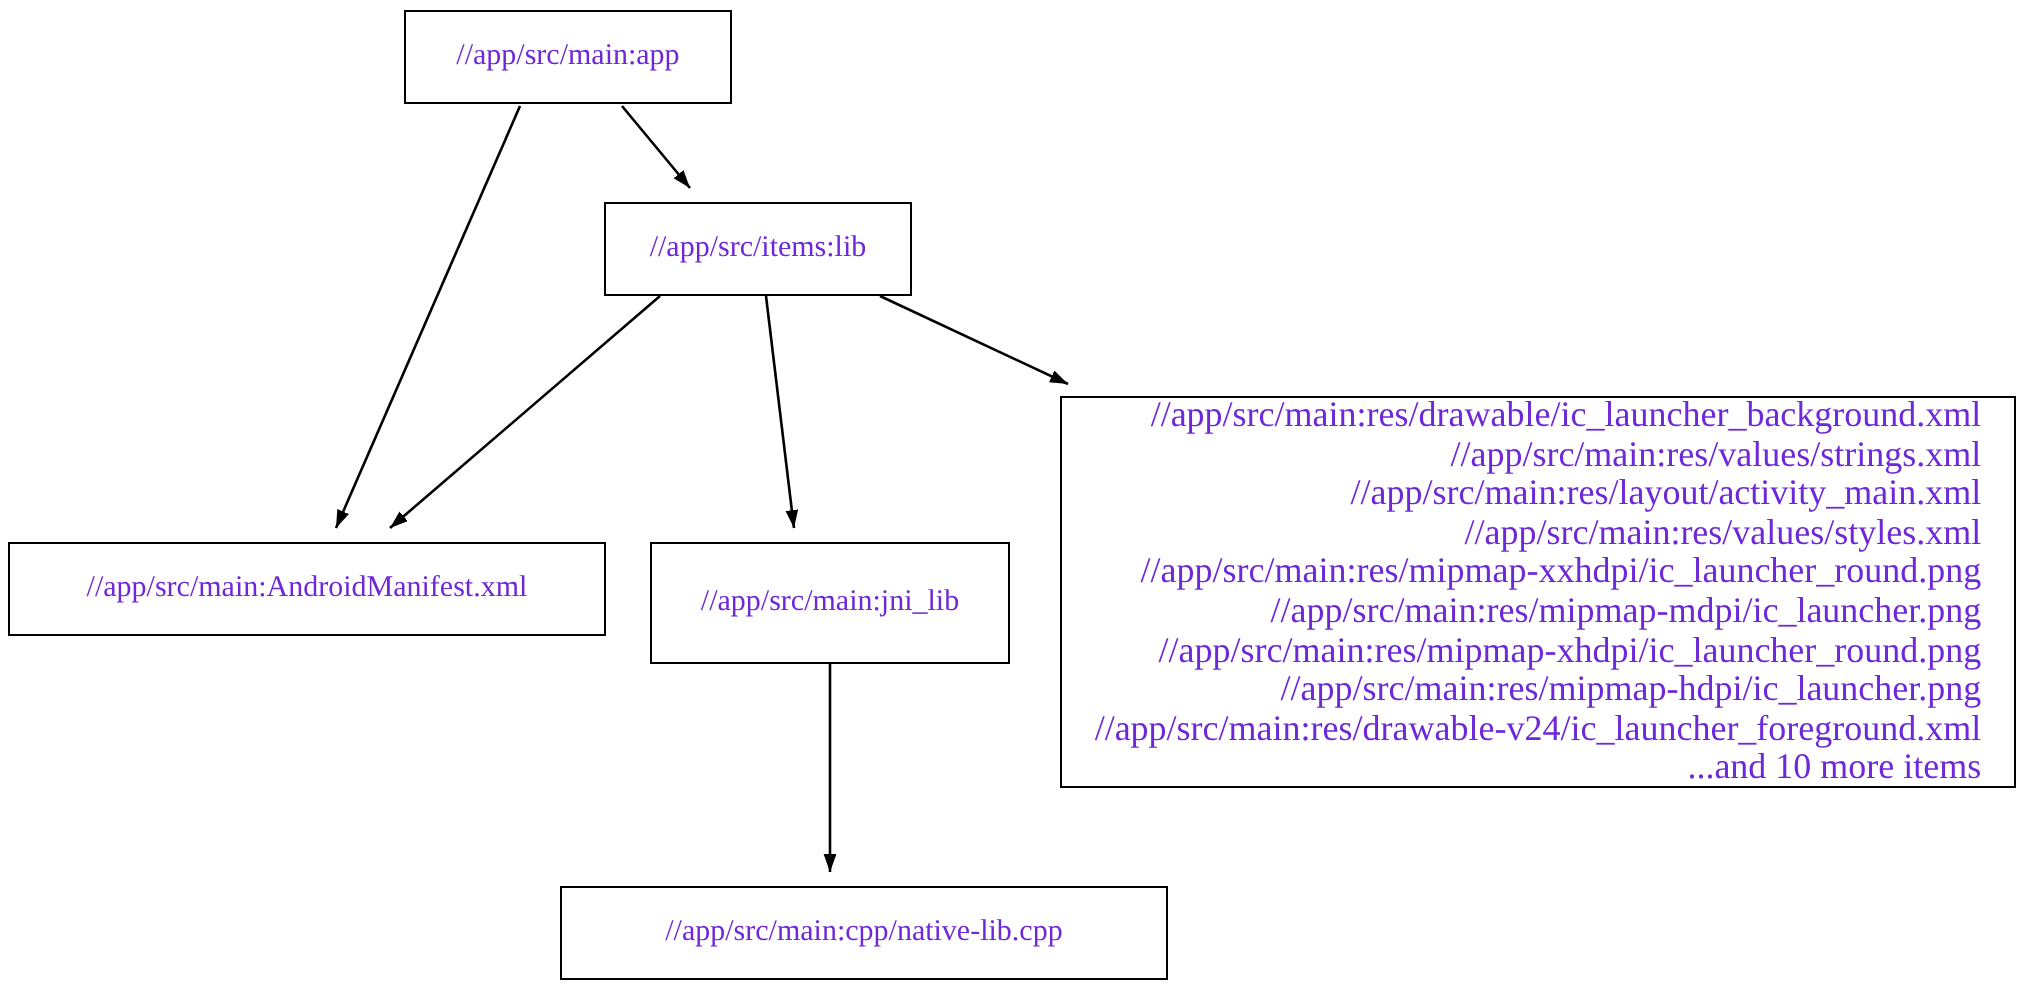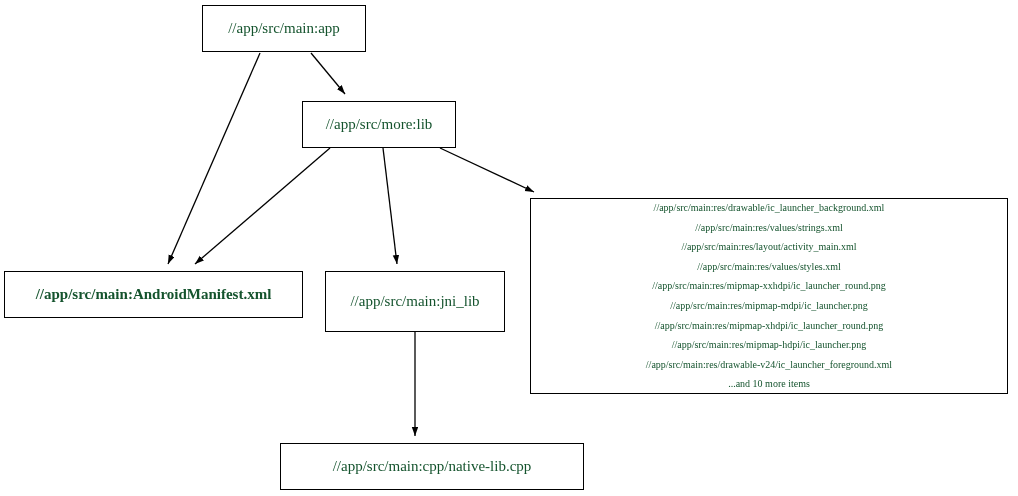"//app/src/main:app" .node-label { color: #14532d -> #6d28d9; text-align: center -> right }
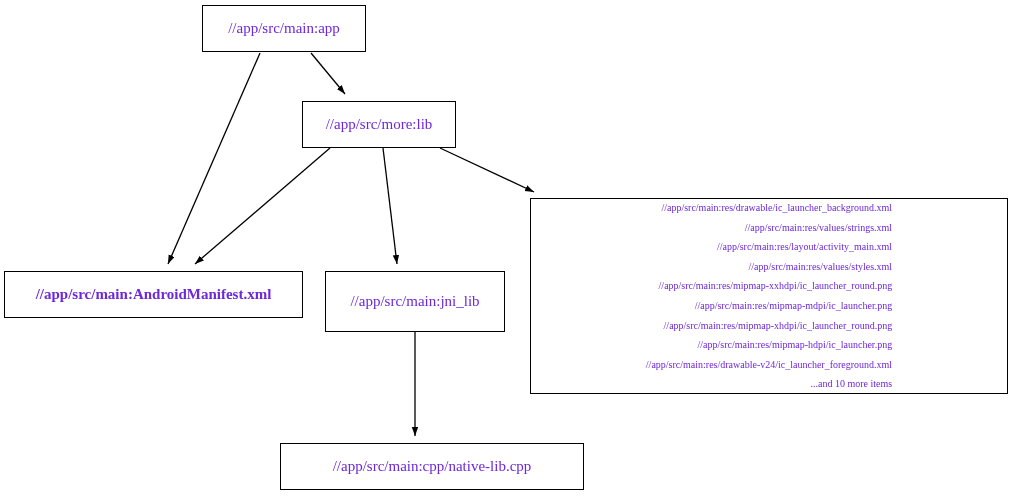"//app/src/more:lib" span.node-label { text: //app/src/more:lib -> //app/src/items:lib }
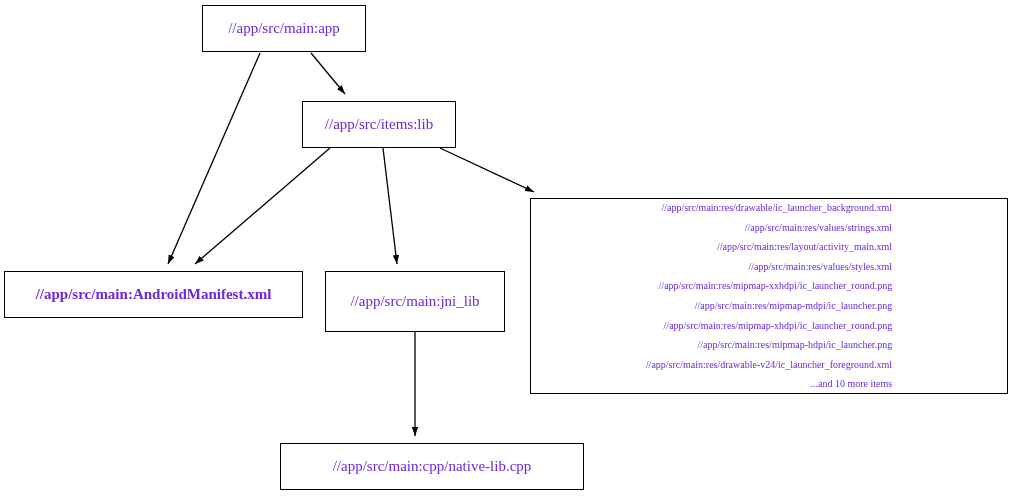"//app/src/main:res/drawable/ic_launcher_" .node-multiline { font-size: 10px -> 18px }
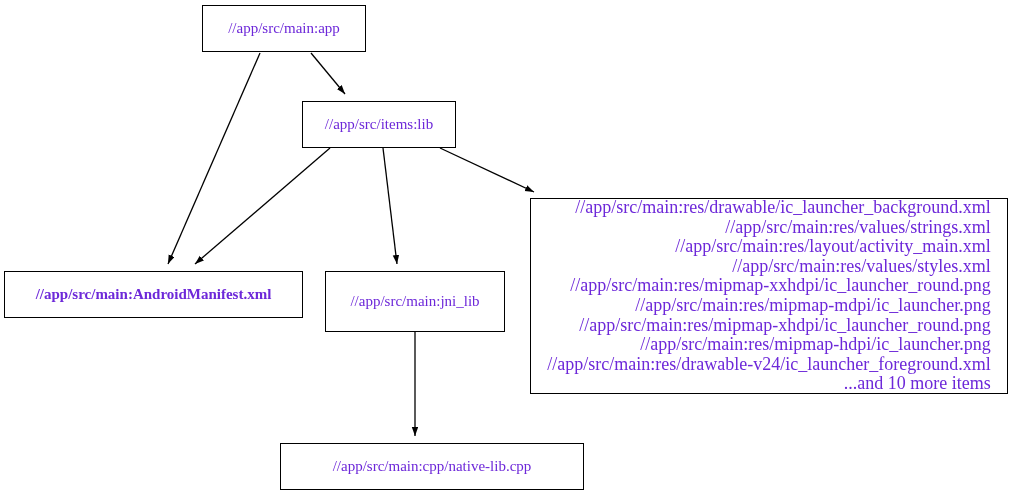"//app/src/main:AndroidManifest.xml" div.node { font-weight: bold -> none }
